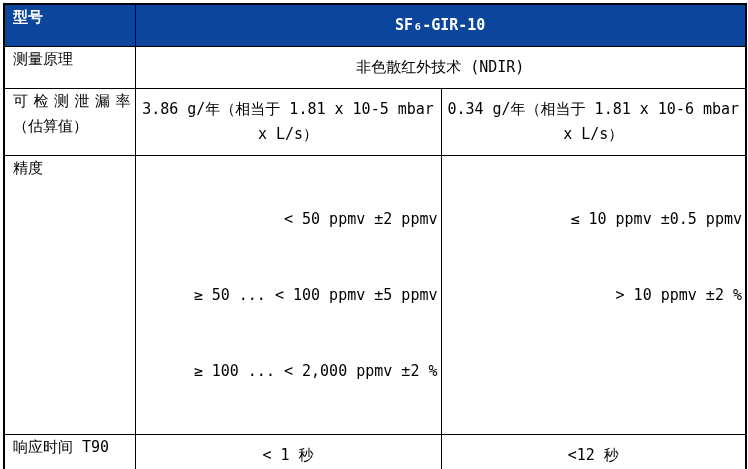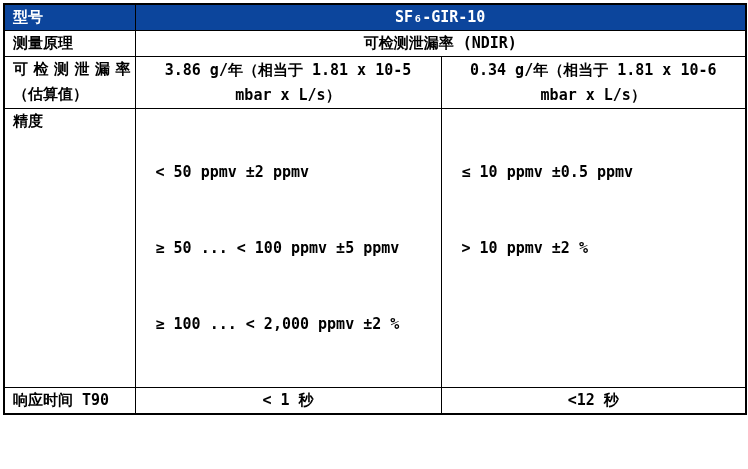"型号" td.lbl { padding: 0 4px 0 8px -> 0 4px 16px 8px }
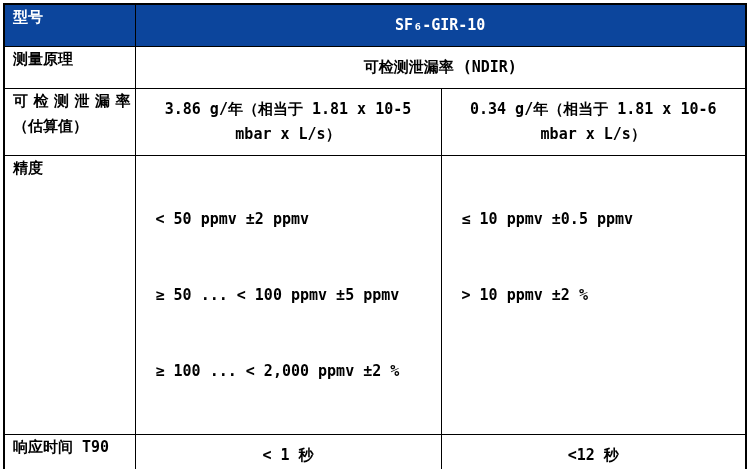"SF₆-GIR-10" td.val { padding: 0 20px -> 0 3px }
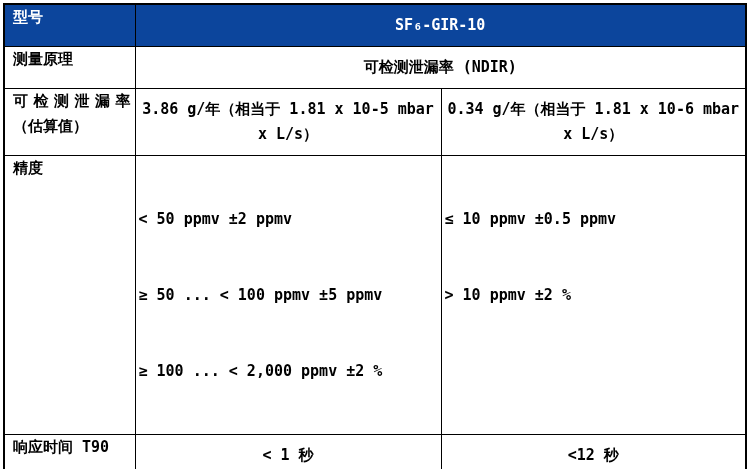"测量原理" td { font-weight: bold -> none }
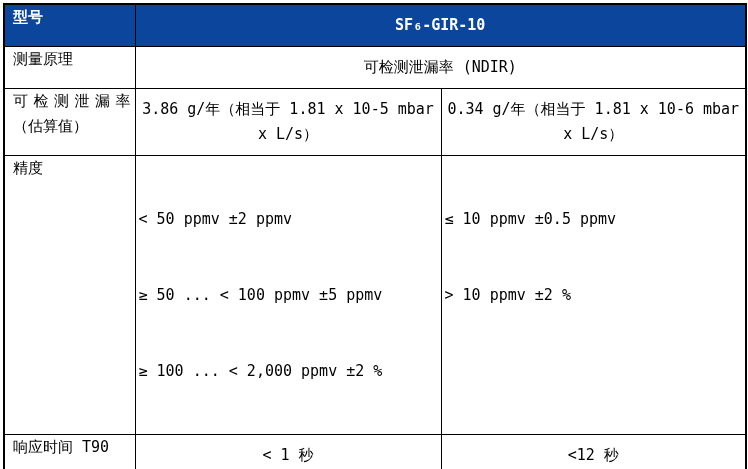"可检测泄漏率 (NDIR)" td.val { text: 可检测泄漏率 -> 非色散红外技术 }
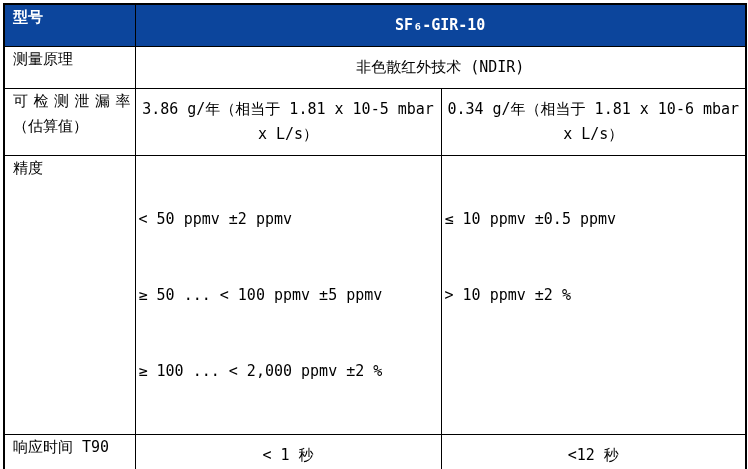"< 50 ppmv ±2 ppmv" .line { text-align: left -> right }
